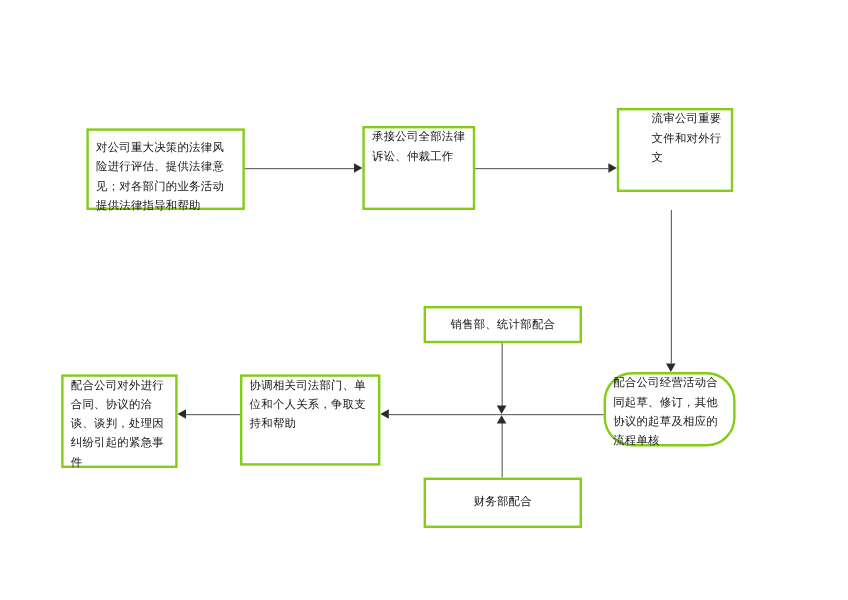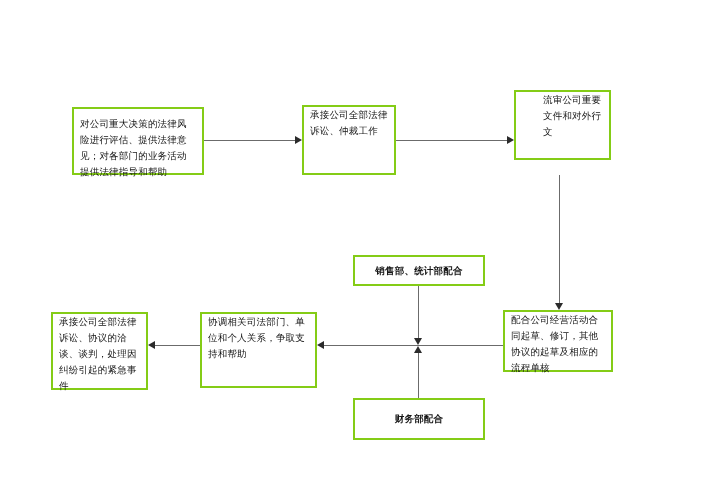"销售部、统计部配合" .node.center-text { font-weight: bold -> none }
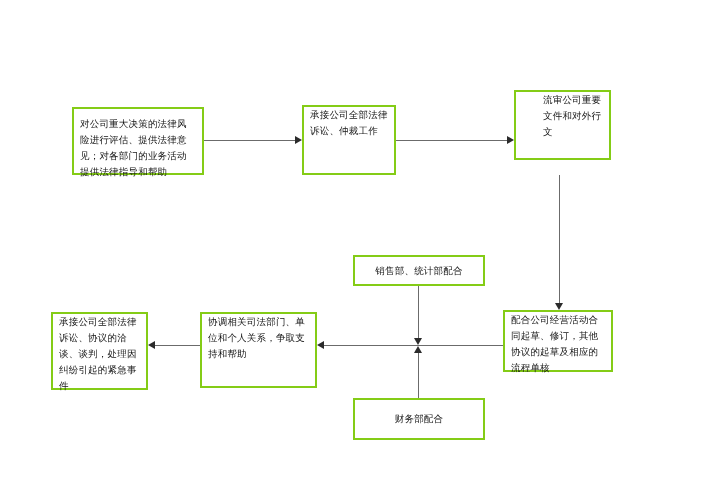"承接公司全部法律诉讼、协议的洽谈、谈判，处理因纠纷引起的紧急事件" span.txt { text: 承接公司全部法律诉讼 -> 配合公司对外进行合同 }
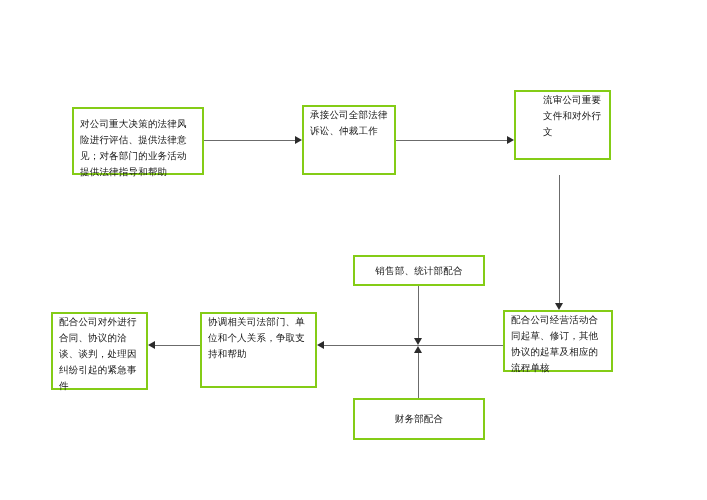"配合公司经营活动合同起草、修订，其他协议的起草及相应的流程单核" div.node { border-radius: none -> 24px }
